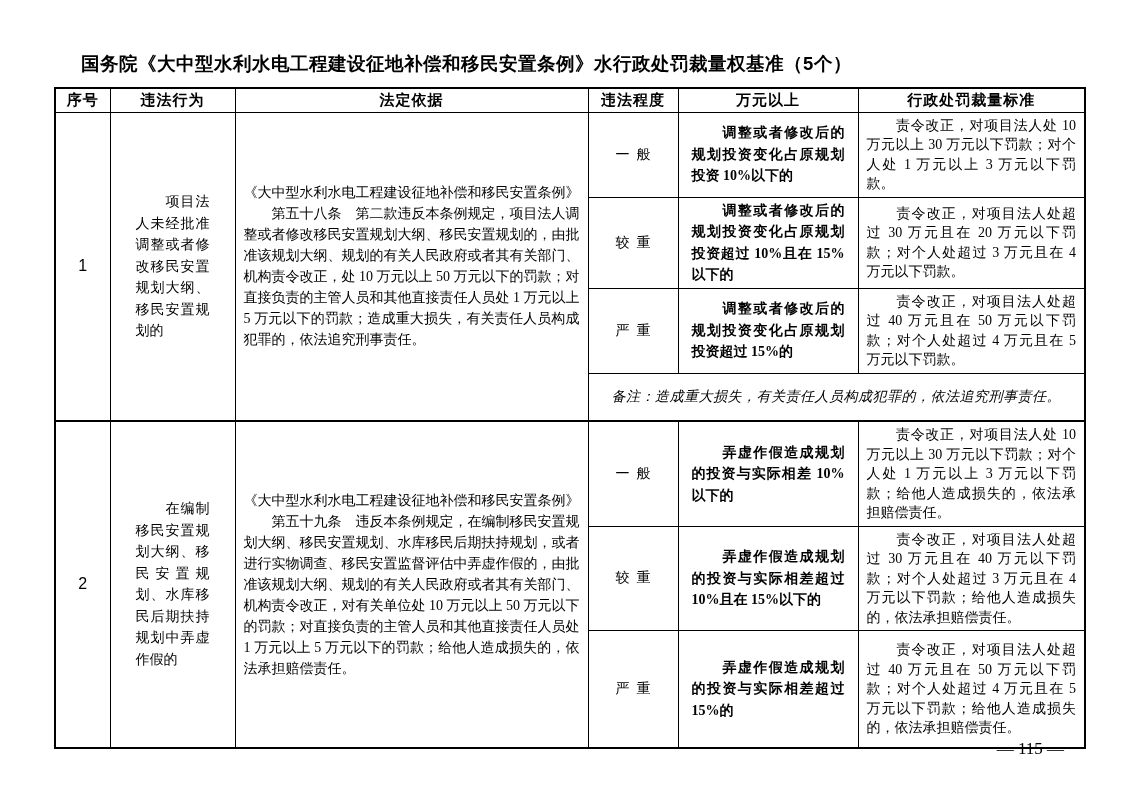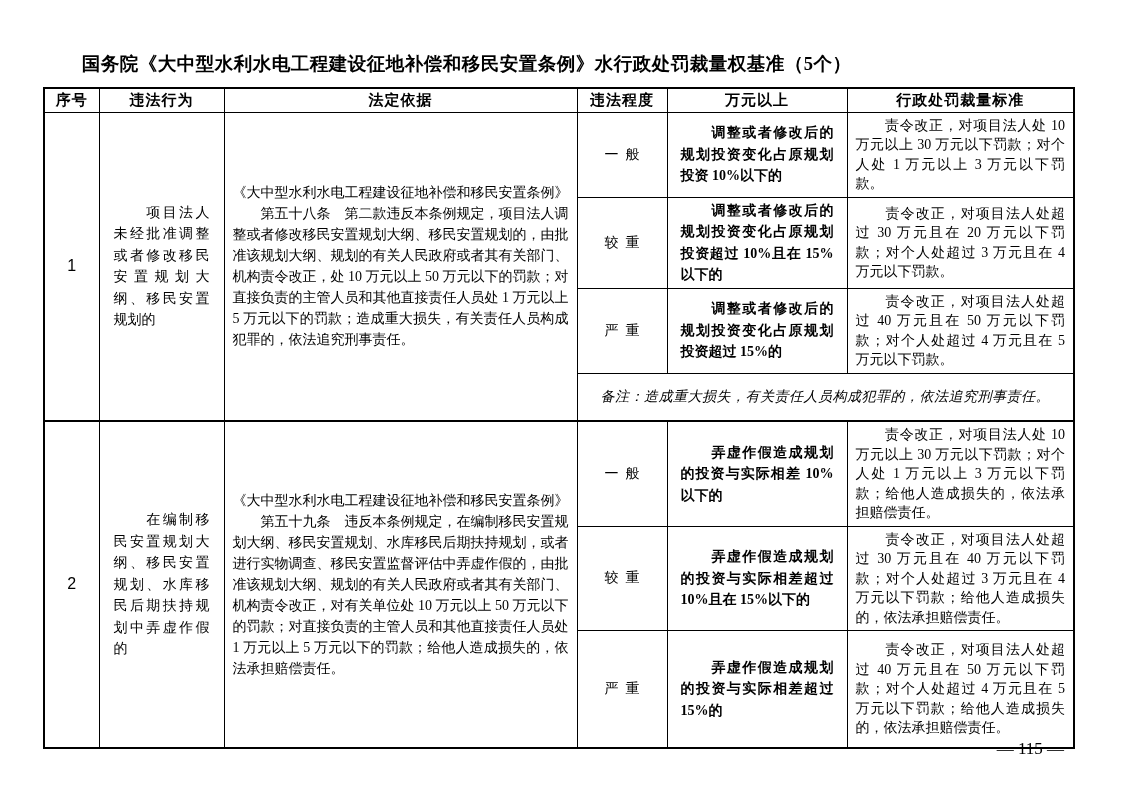"国务院《大中型水利水电工程建设征地补偿和移民安置条例》水行政处罚裁量权基准（5个" .doc-title { font-family: Liberation Serif, serif -> Liberation Sans, sans-serif }
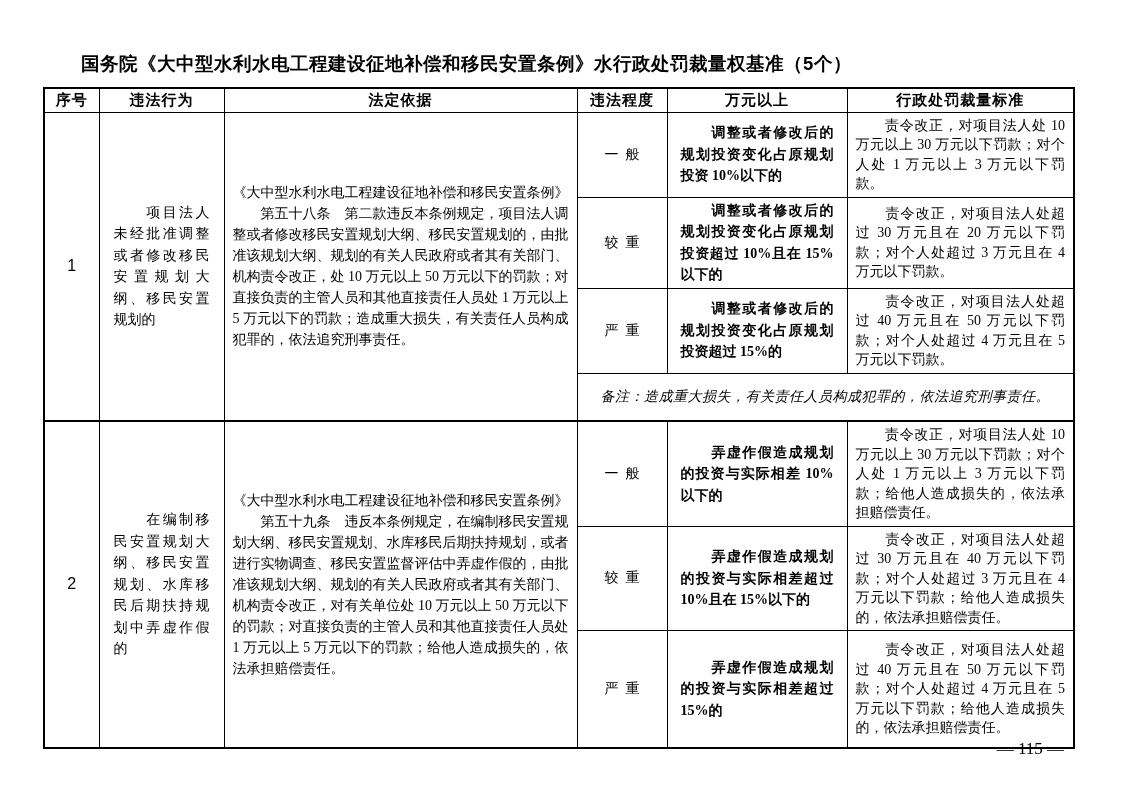"序号" table.rule-table { left: 43px -> 54px }
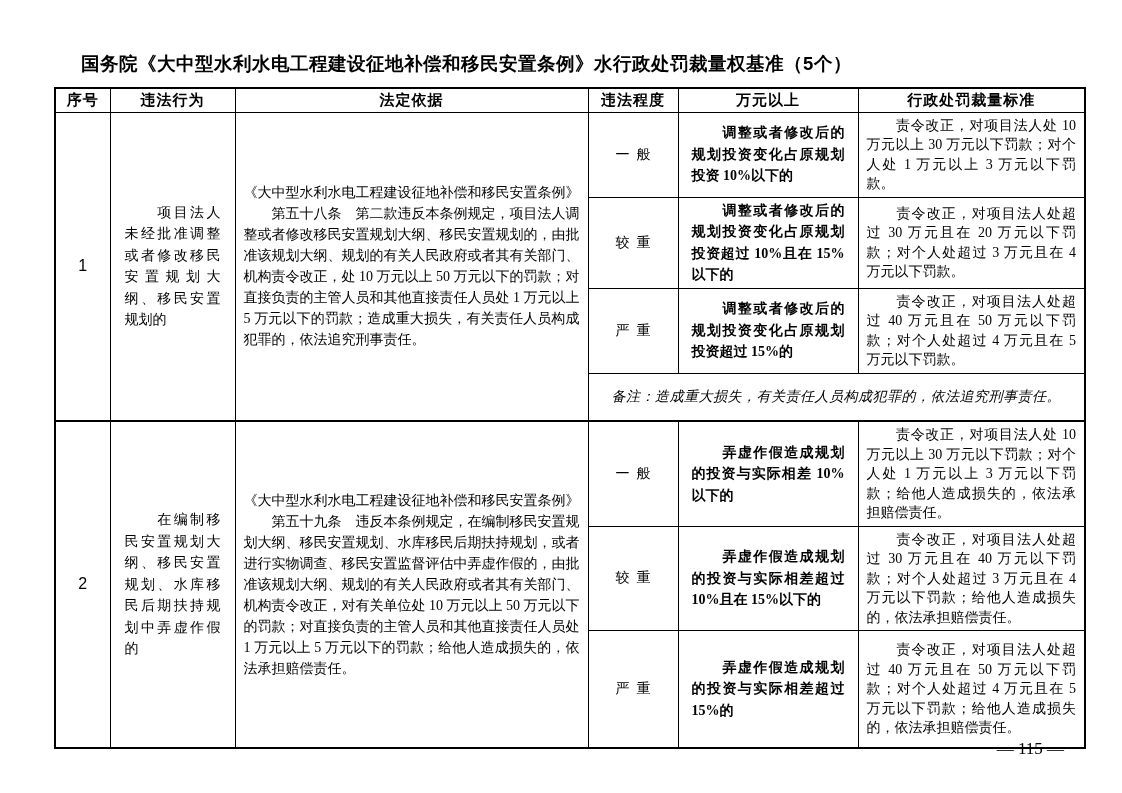"项目法人未经批准调整或者修改移民安置规划大纲、移民安置规划的" td.behavior { padding: 2px 14px -> 2px 25px }
